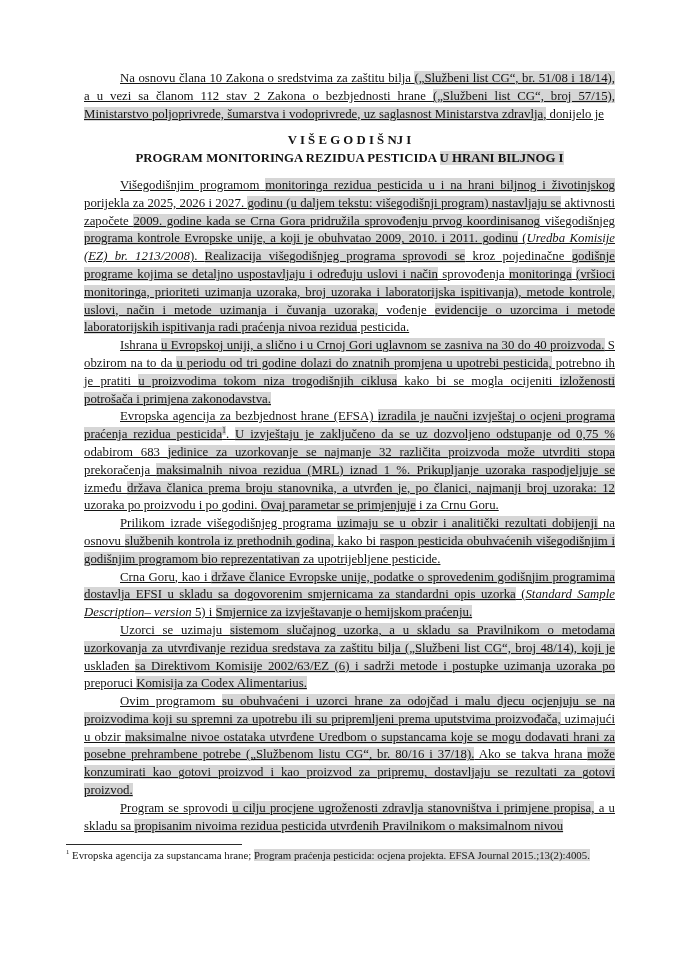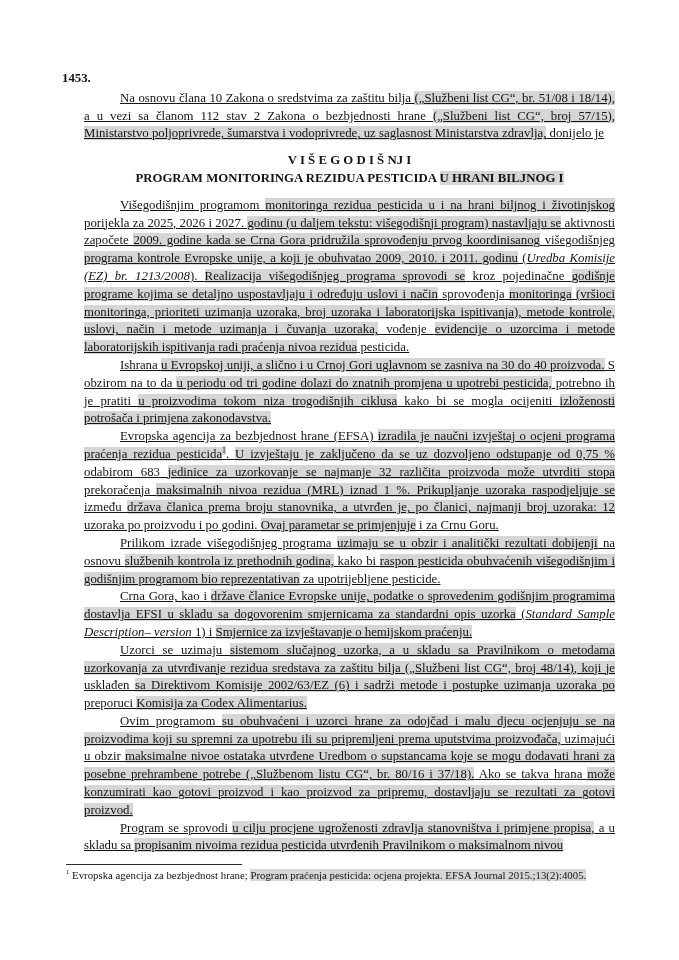"1453." div.ordinal { html: <div>1453.</div> -> none }
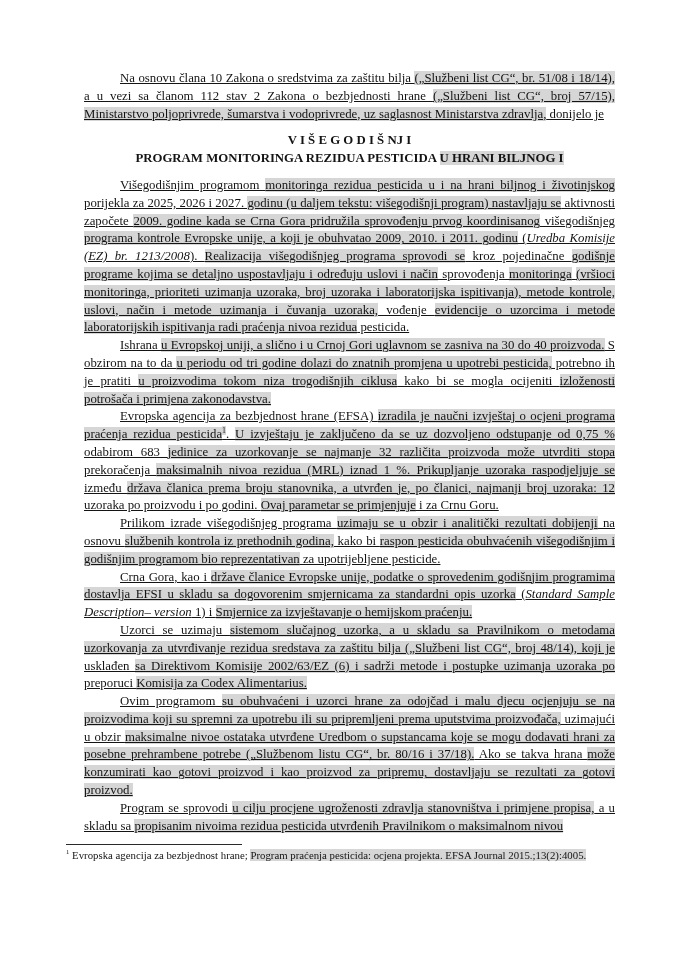"Crna Gora, kao i" span { text: Gora -> Goru }
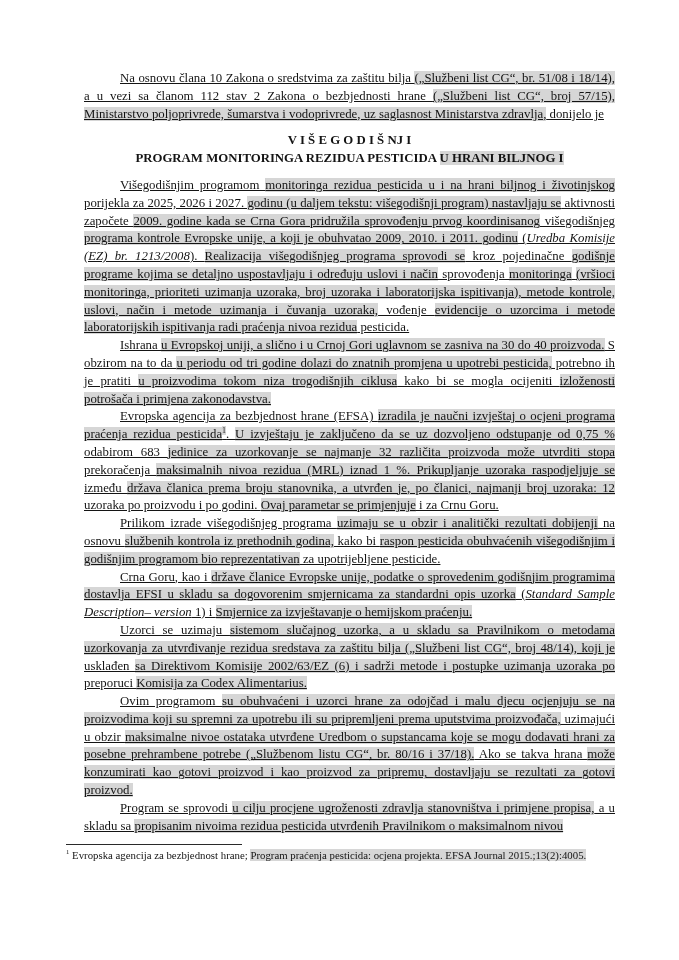"1) i" span { text: 1 -> 5 }
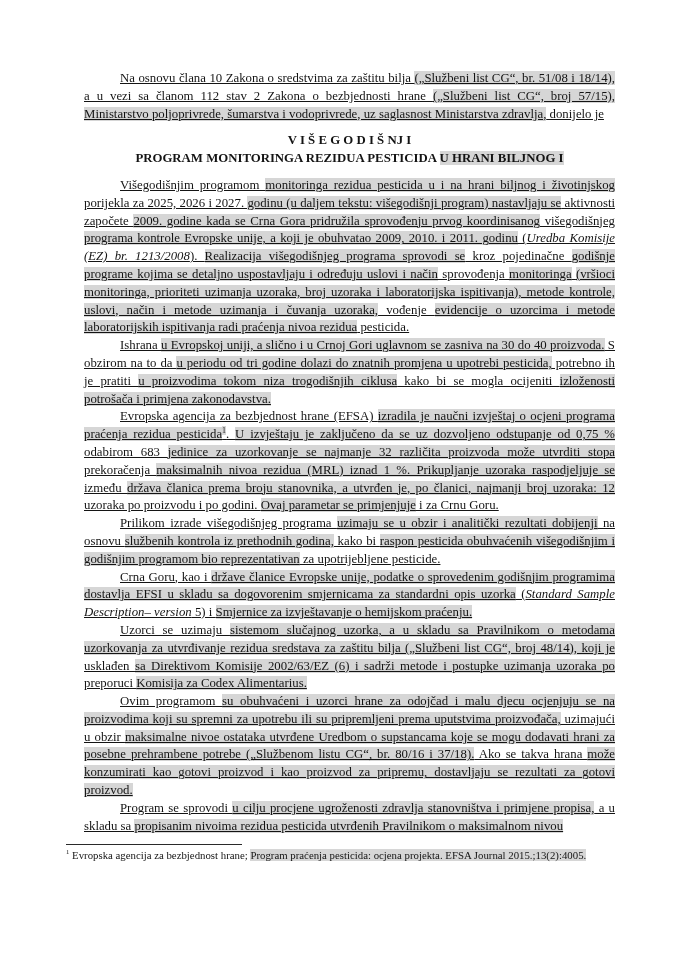"Evropska agencija za bezbjednost hrane;" span { text: bezbjednost -> supstancama }
